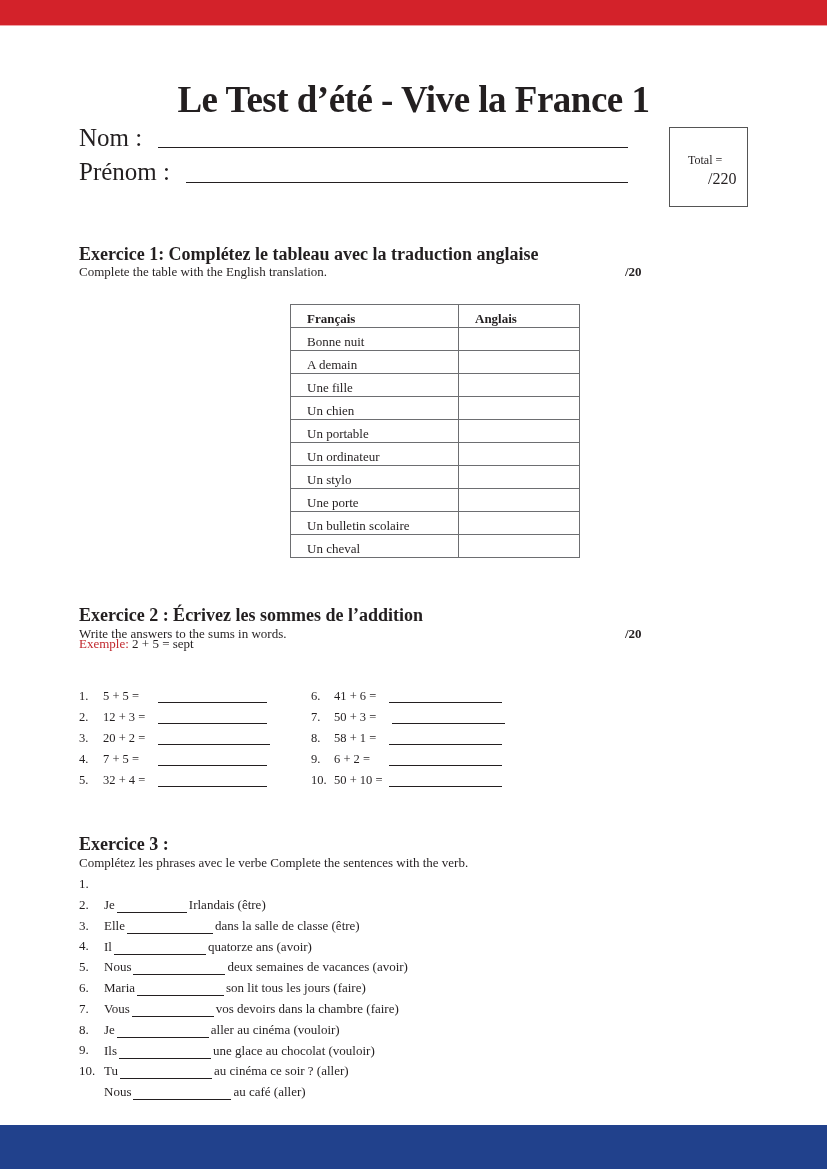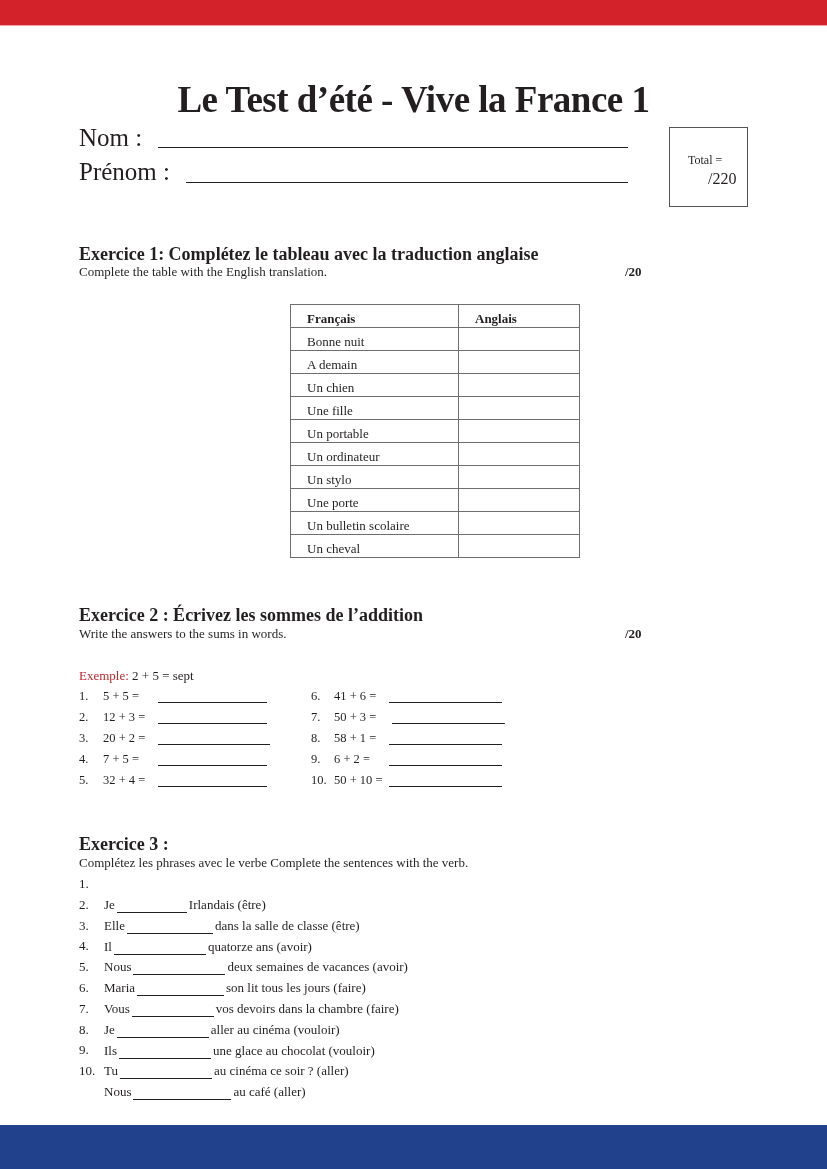"Un chien" tr { order: before "Une fille" -> after "Une fille" }
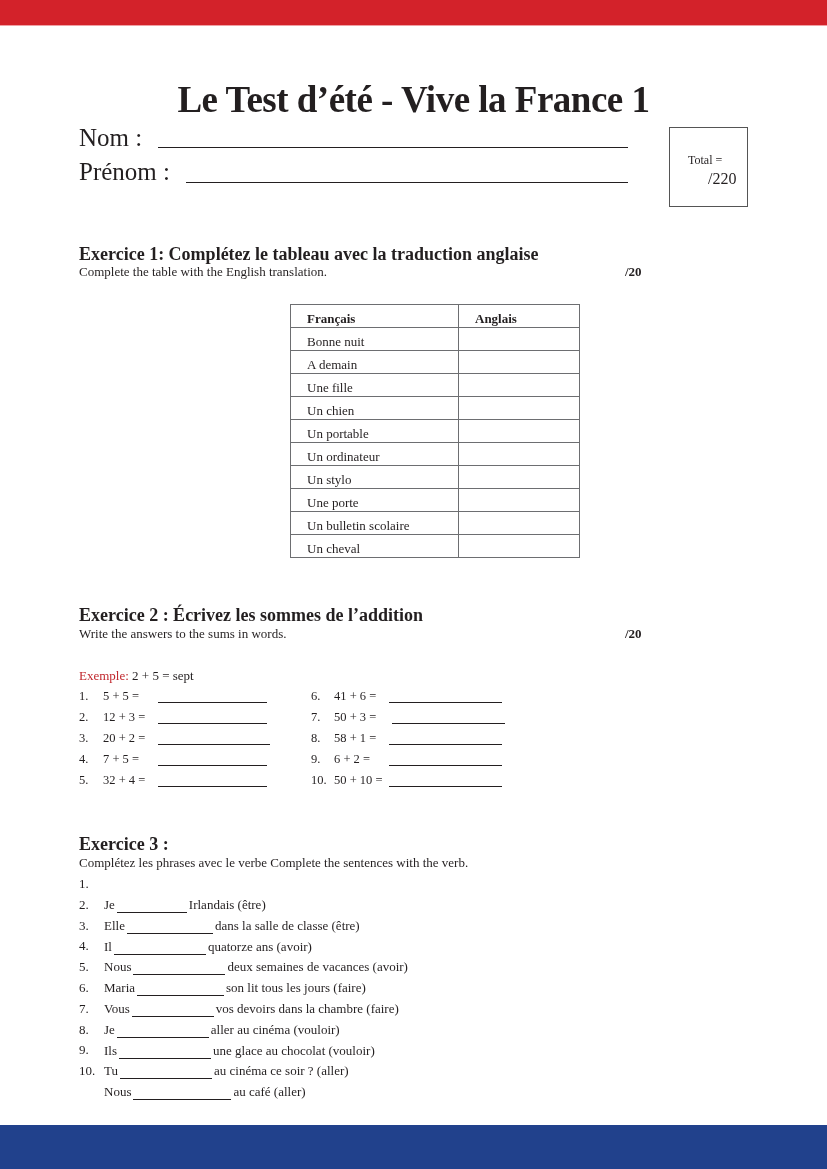"Exemple: 2 + 5 =" div.abs { top: 668px -> 636px }
